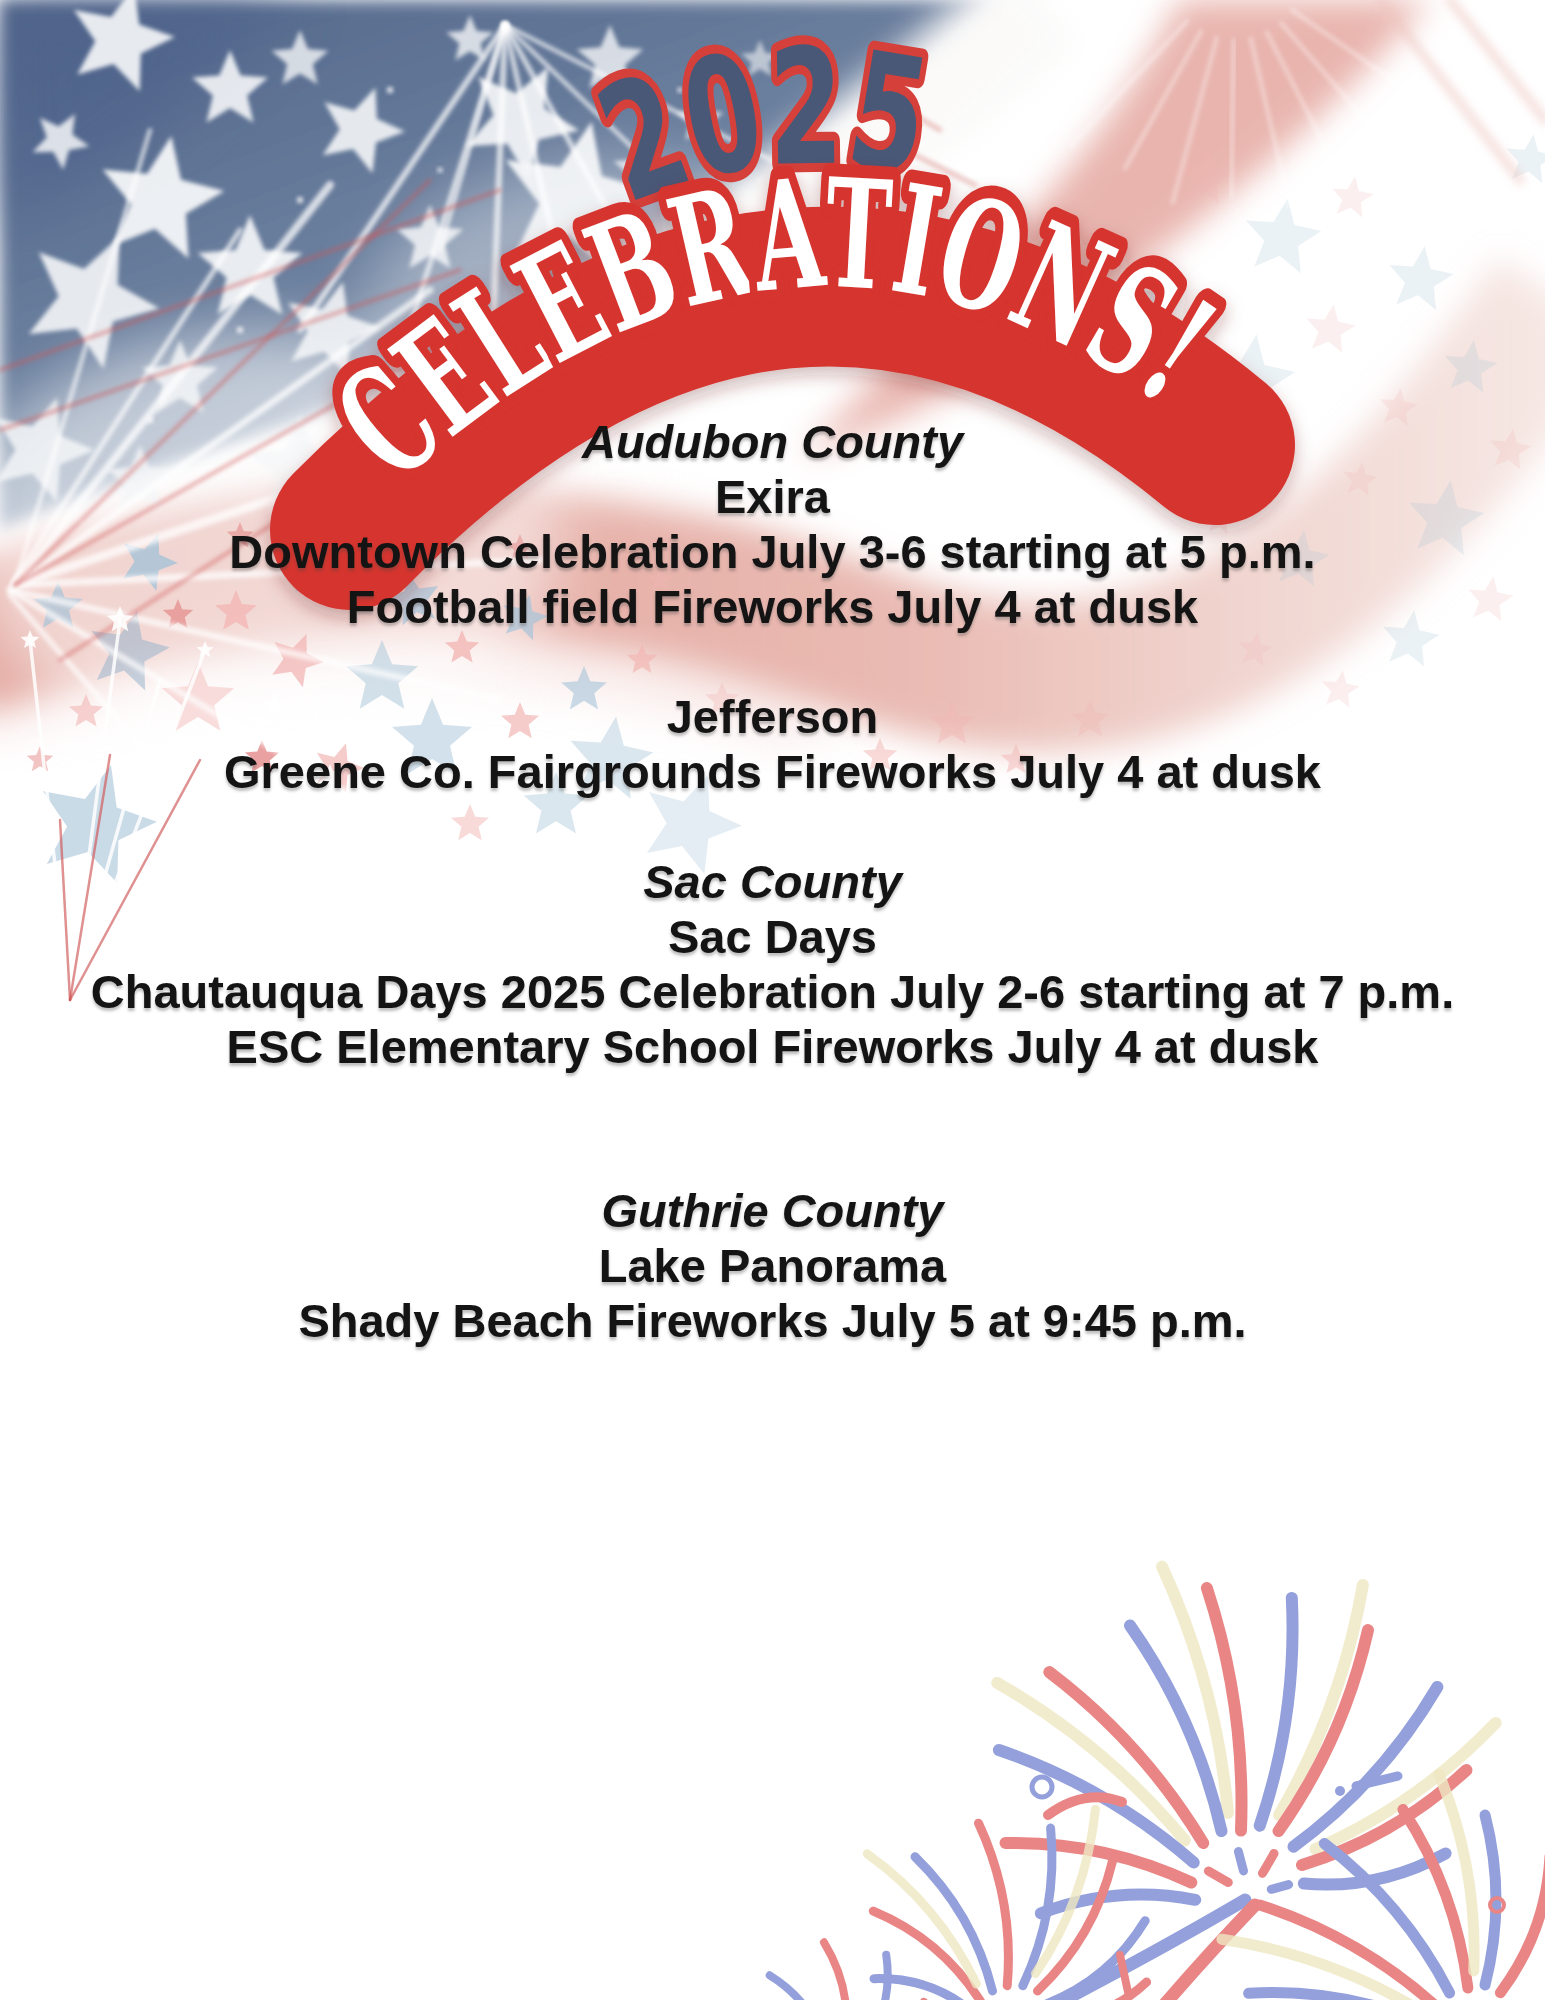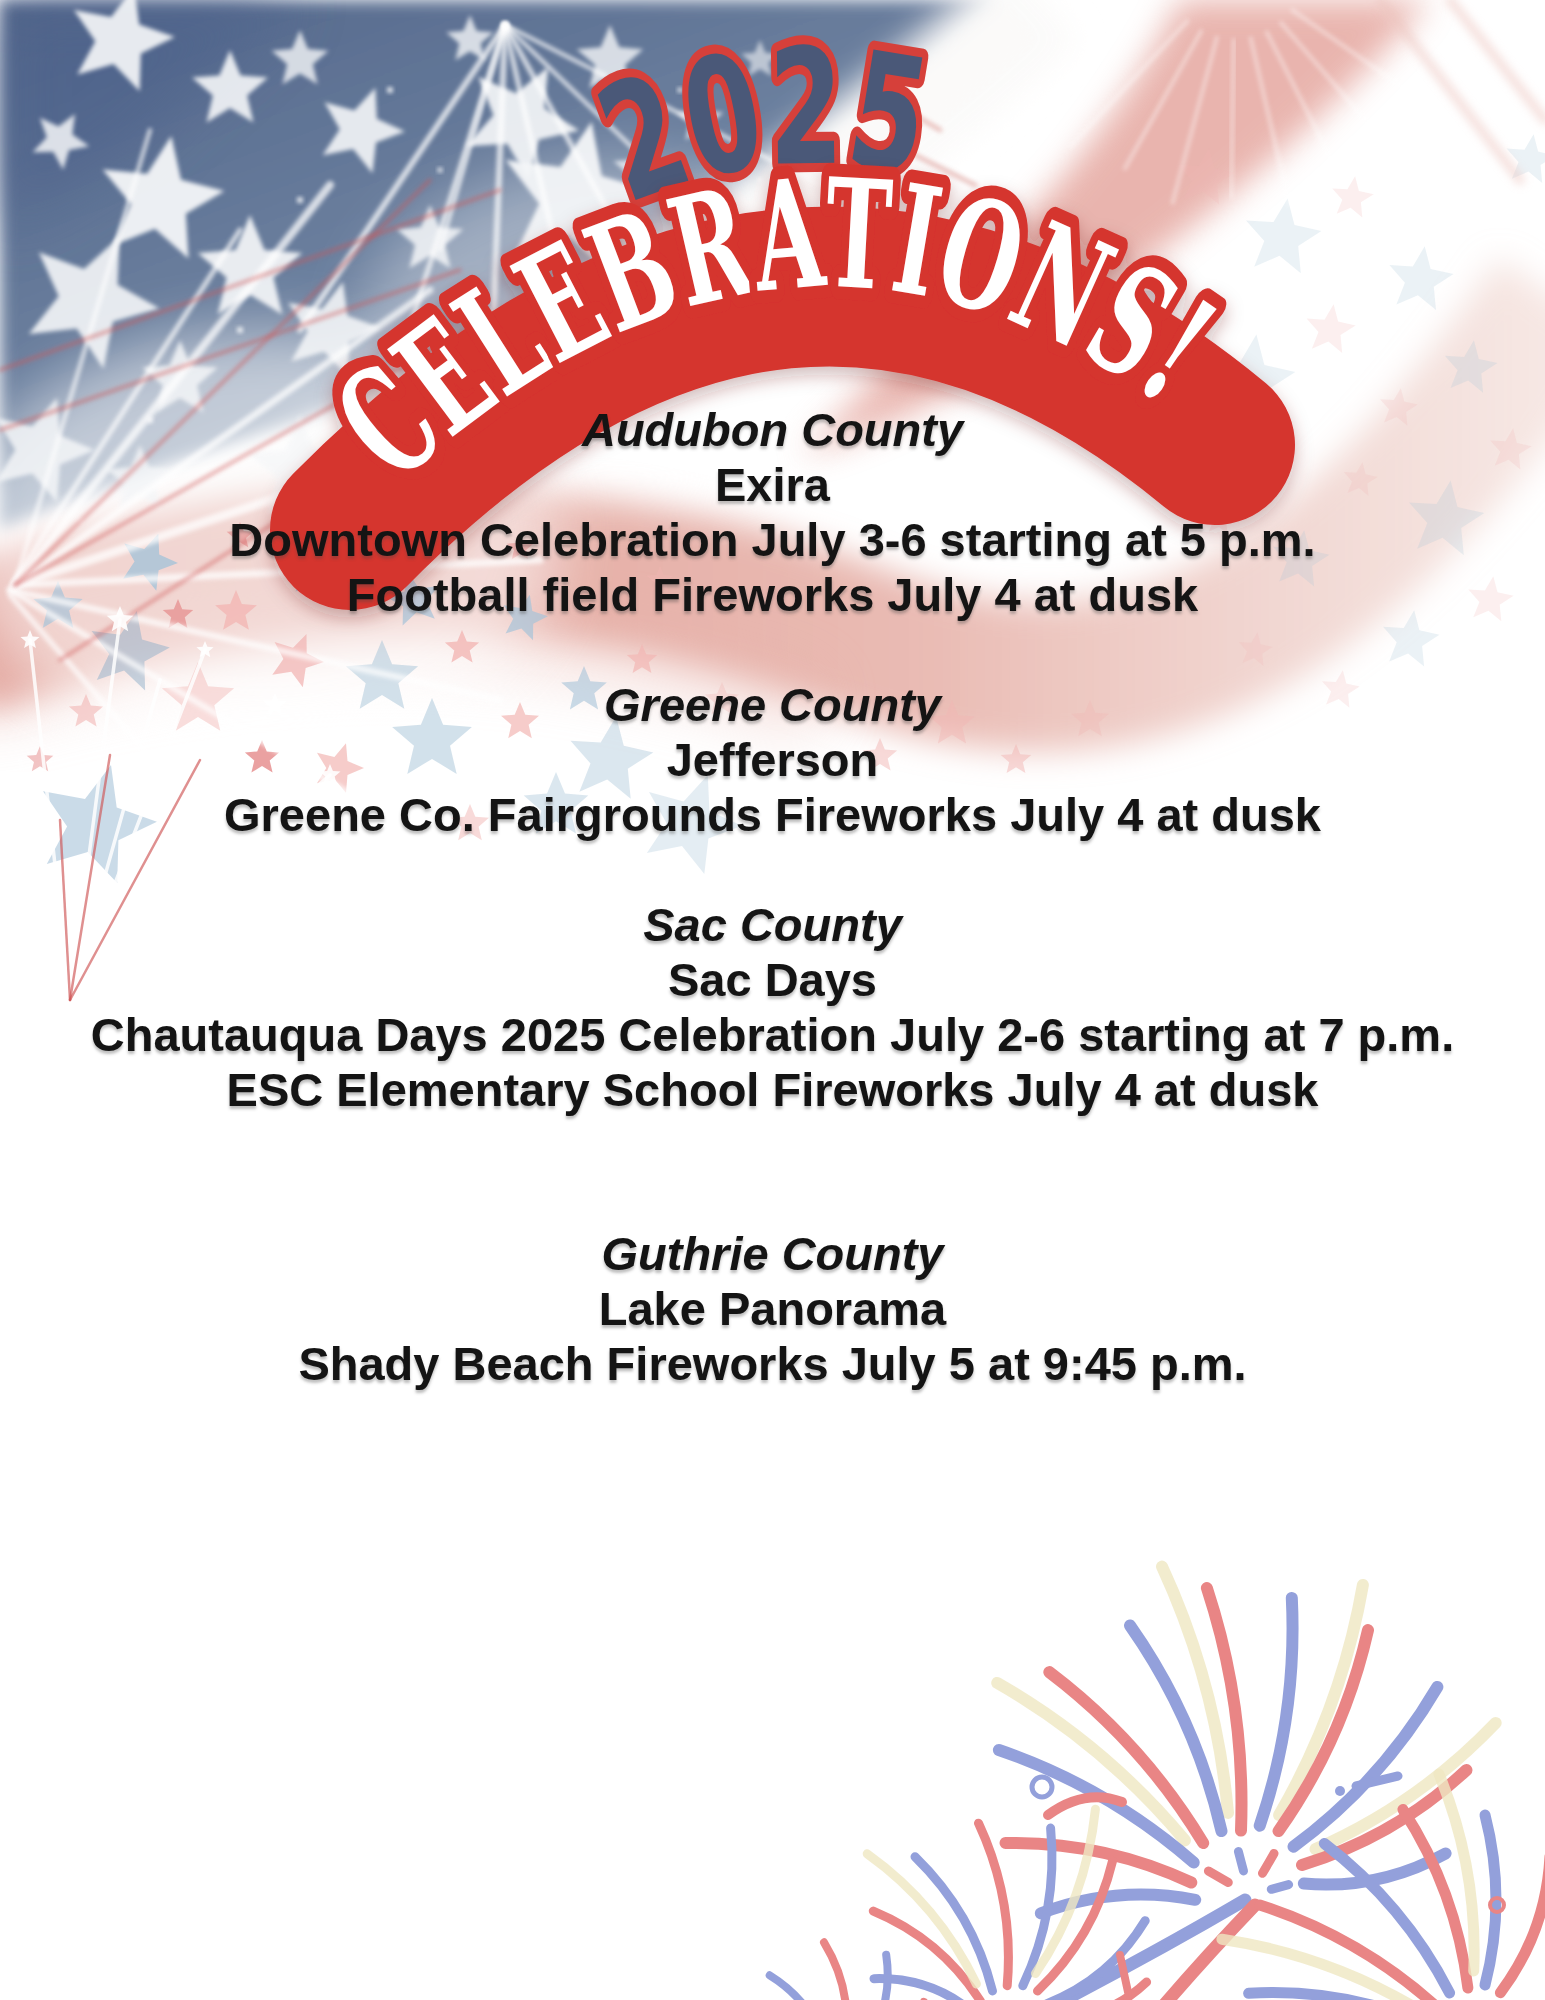"Audubon County" .content { top: 402px -> 414px }
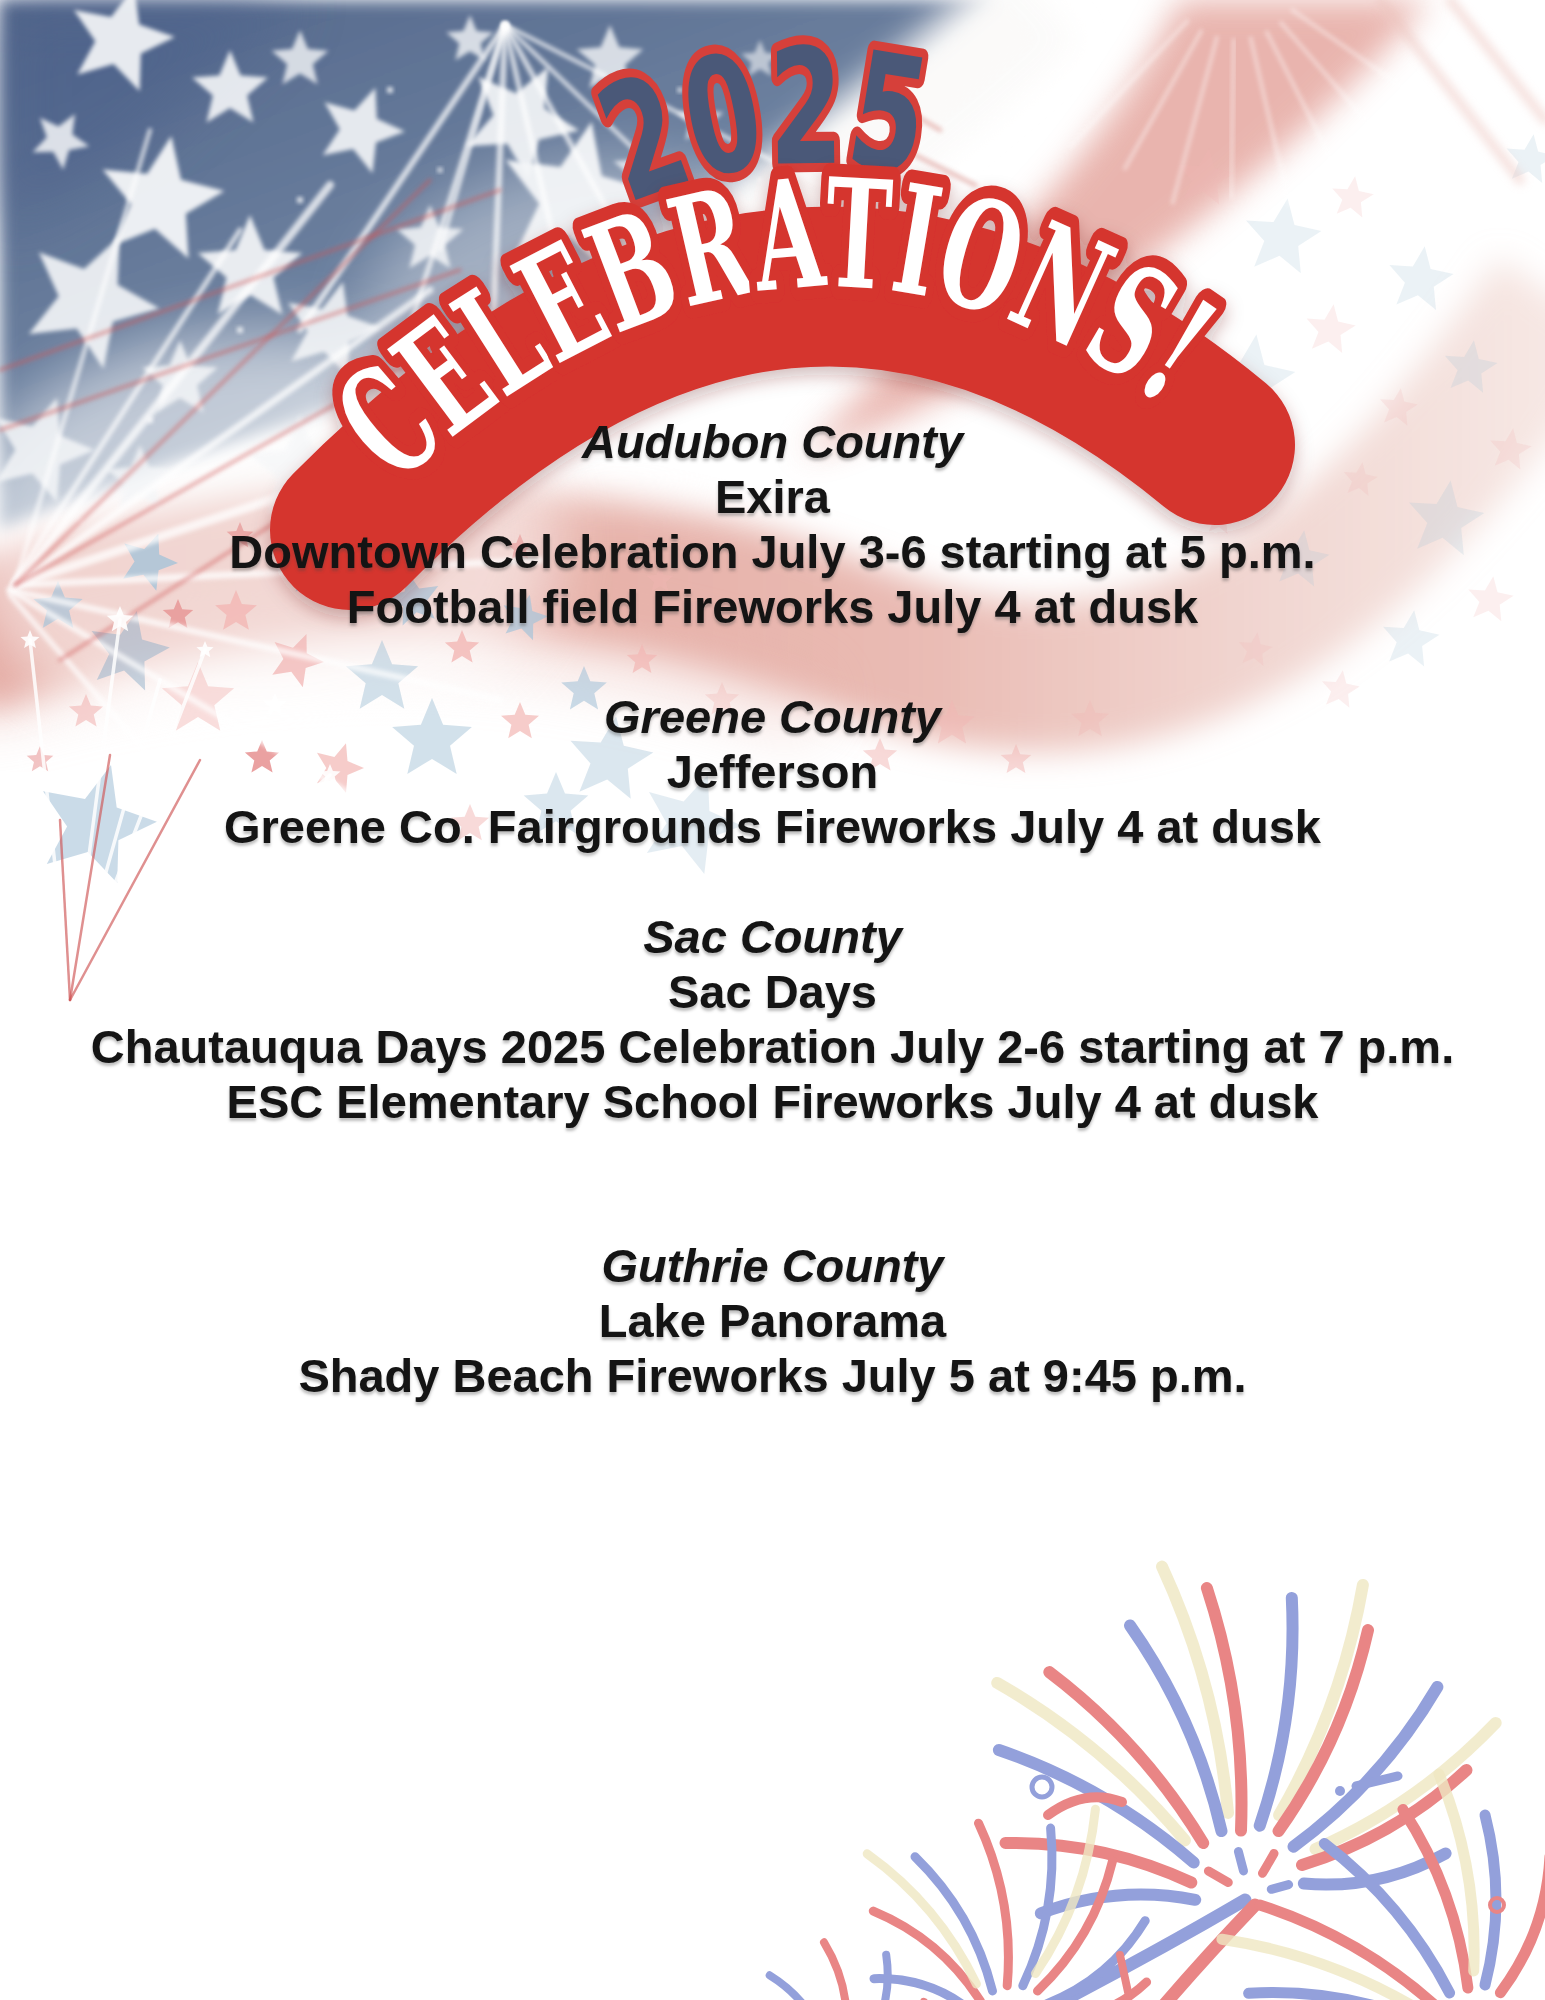"Greene County" h2.county { html: <h2>Greene County</h2> -> none }
